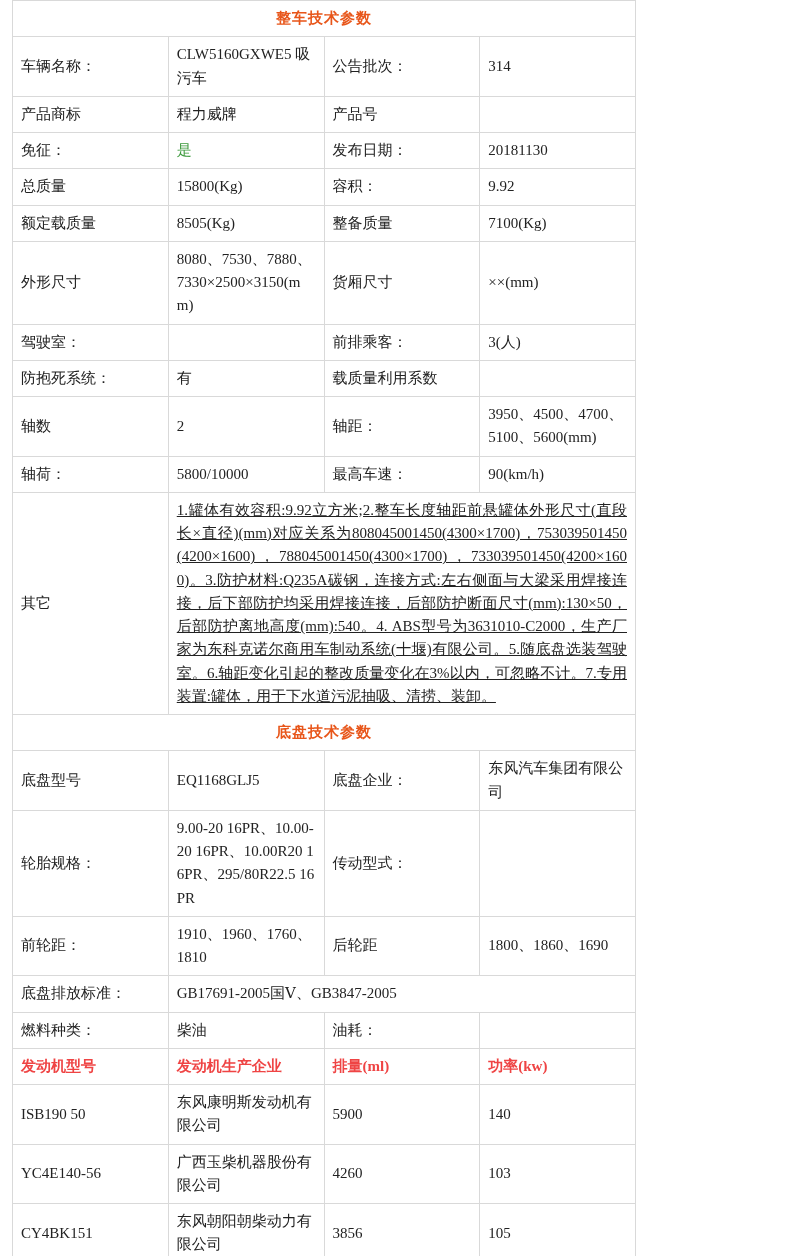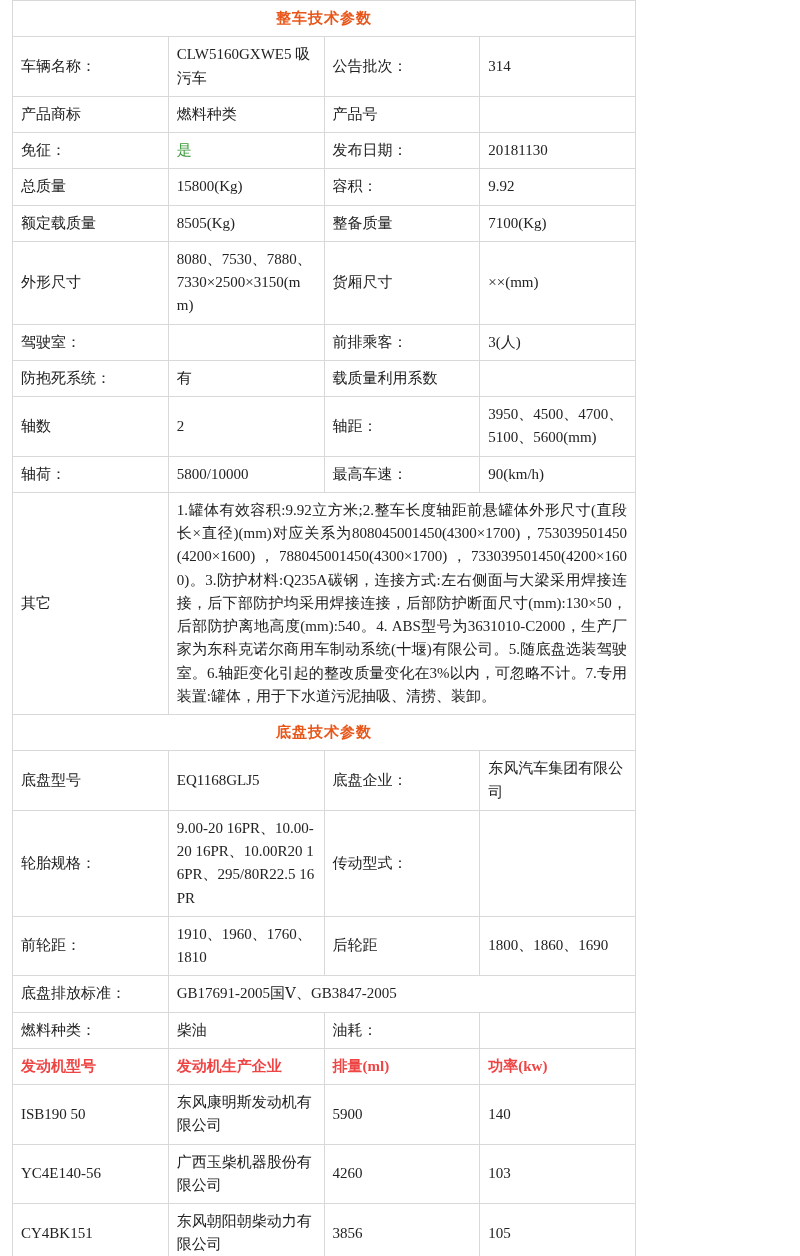"燃料种类" td.val { text: 燃料种类 -> 程力威牌 }
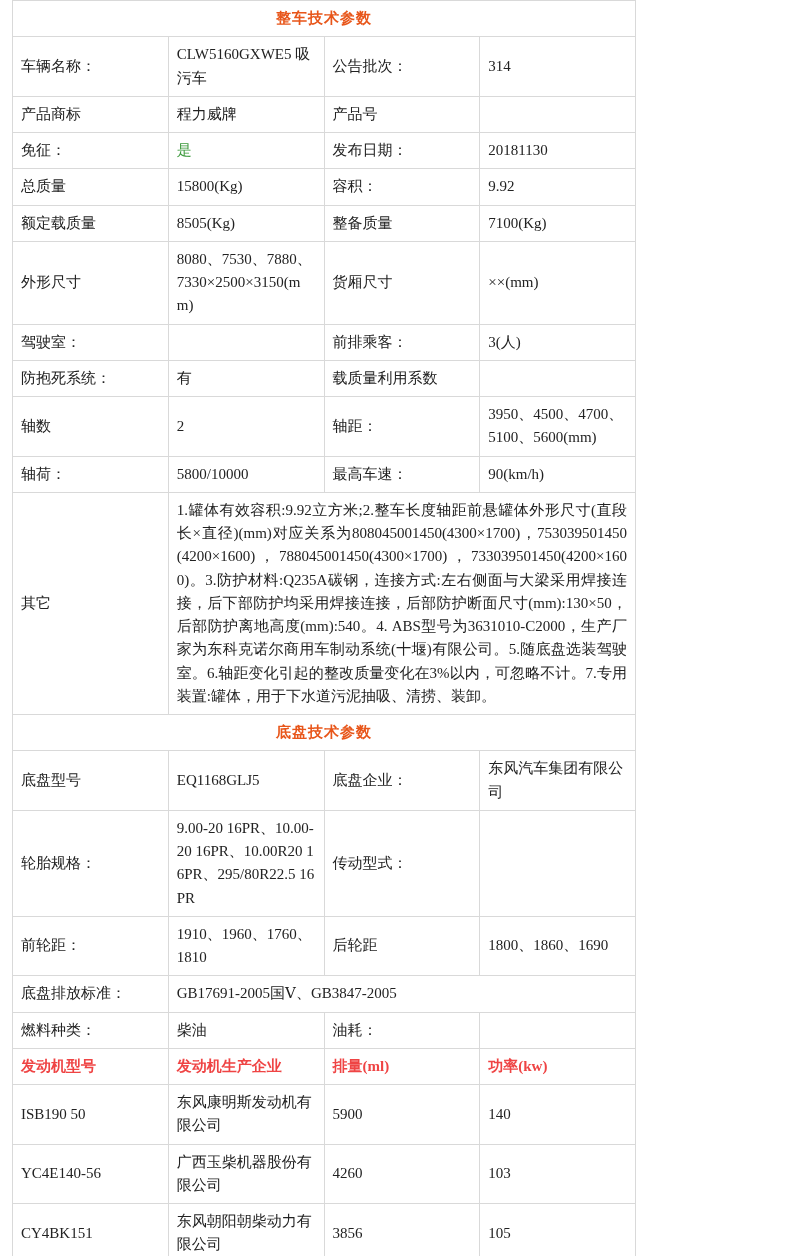"1.罐体有效容积:9.92立方米;2.整车长度轴距前悬罐体外形尺寸(直段长×直径" .notes { text-decoration: none -> underline }
